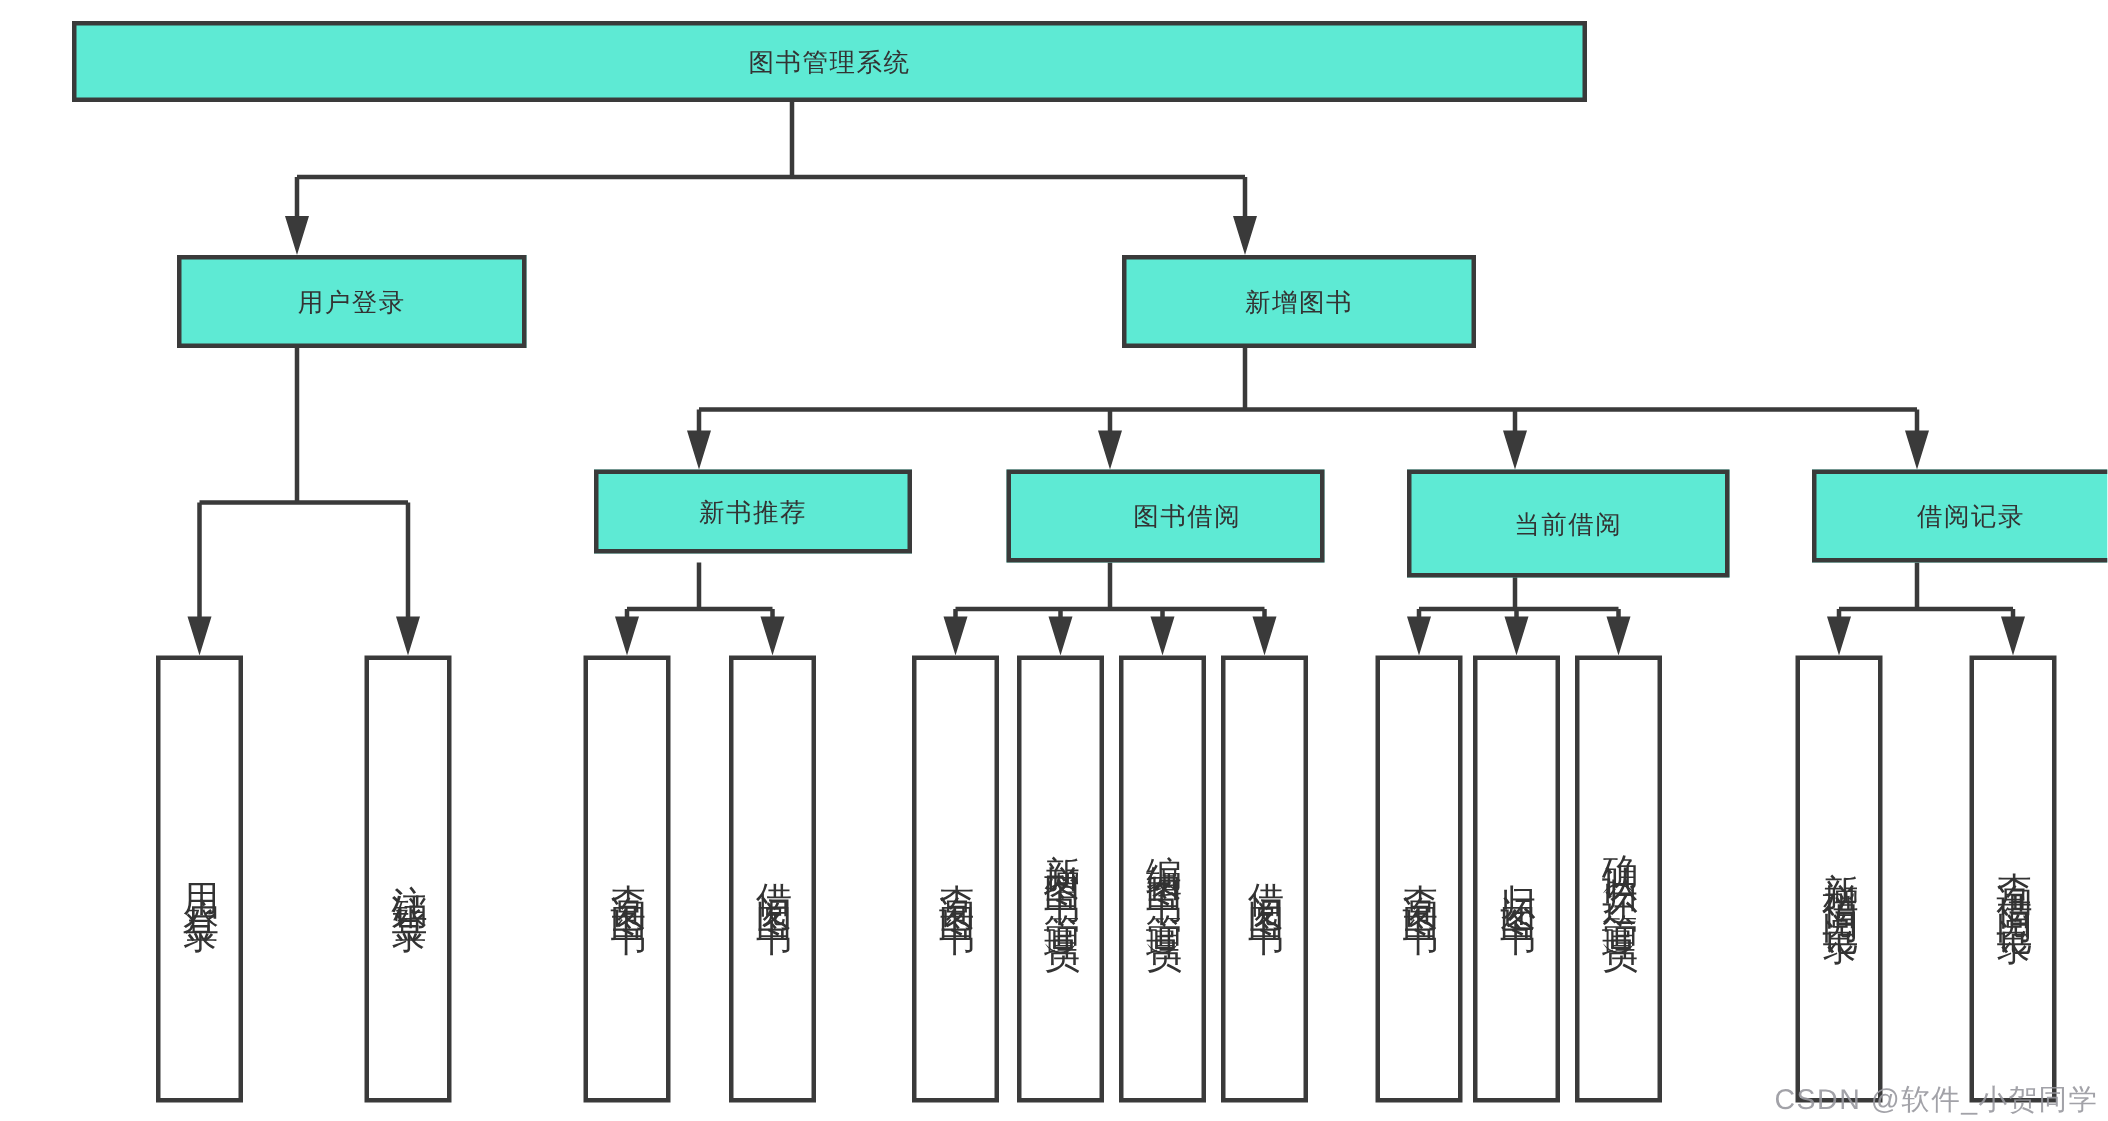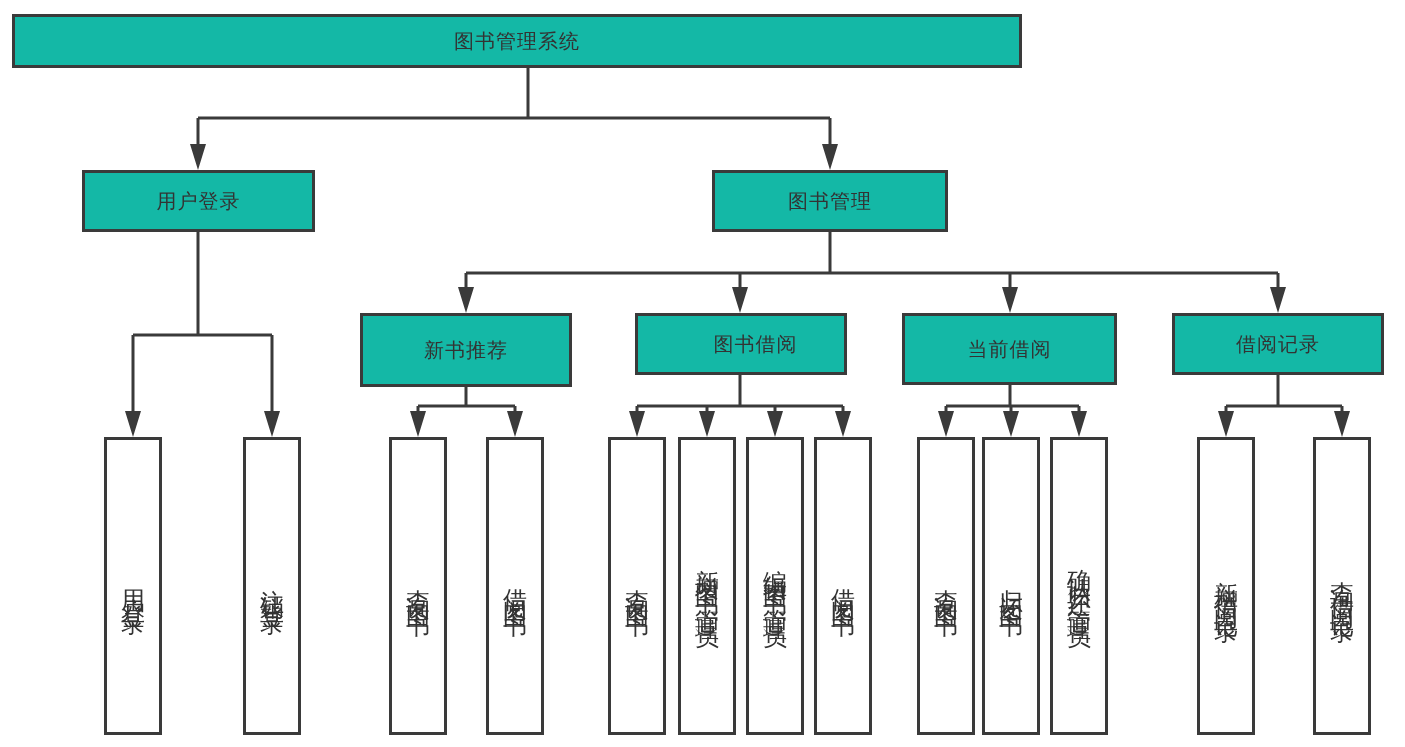"图书管理系统" .node { background: #14b8a6 -> #5eead4; font-size: 20px -> 17px; margin-left: none -> 36px }
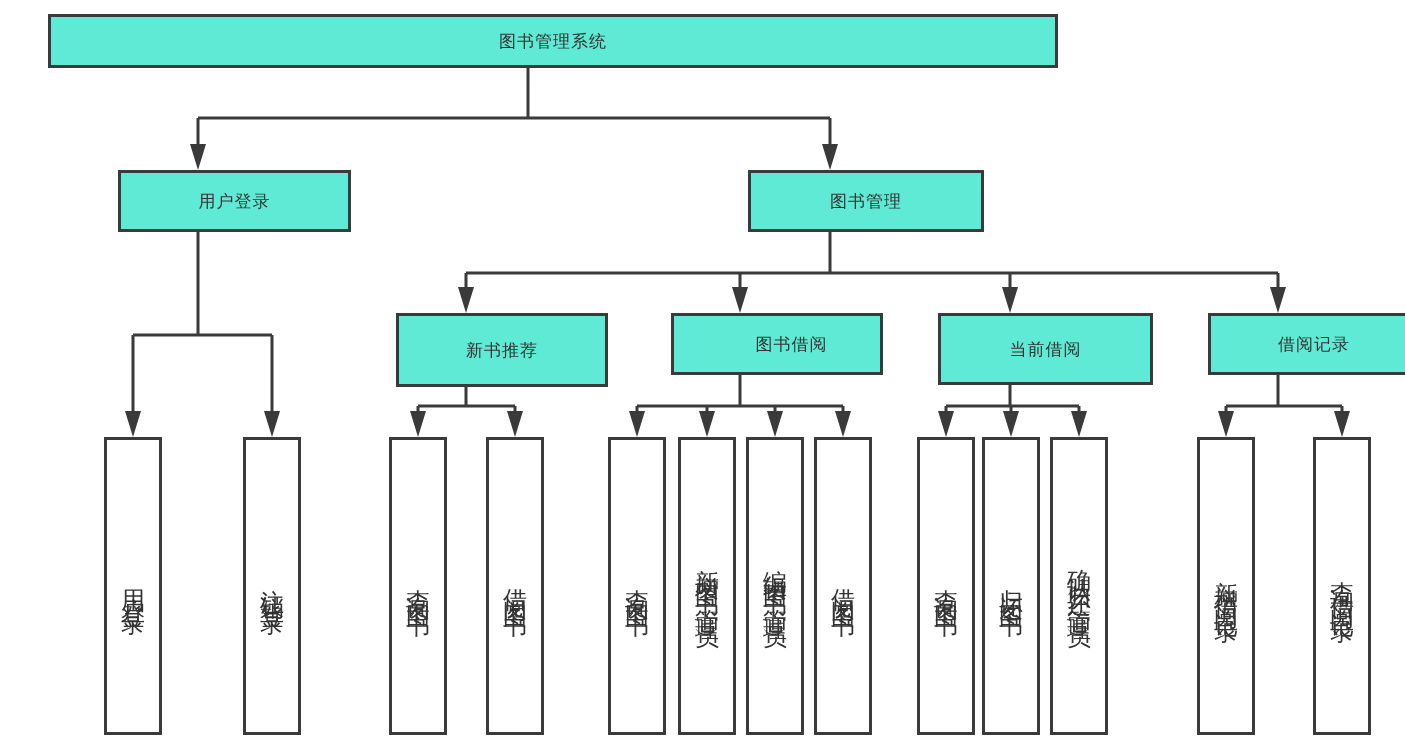"图书管理" div.node { text: 图书管理 -> 新增图书 }
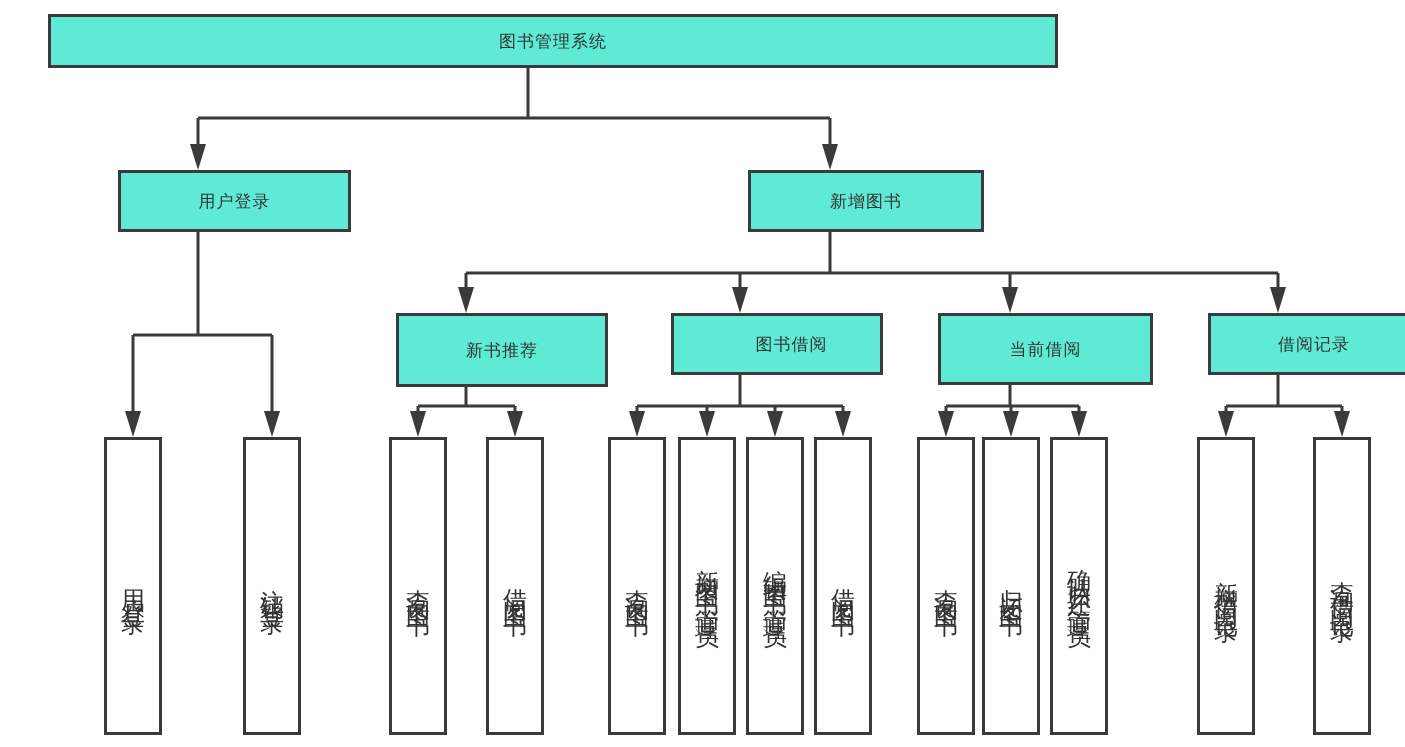"新书推荐" div.node { height: 74px -> 56px }
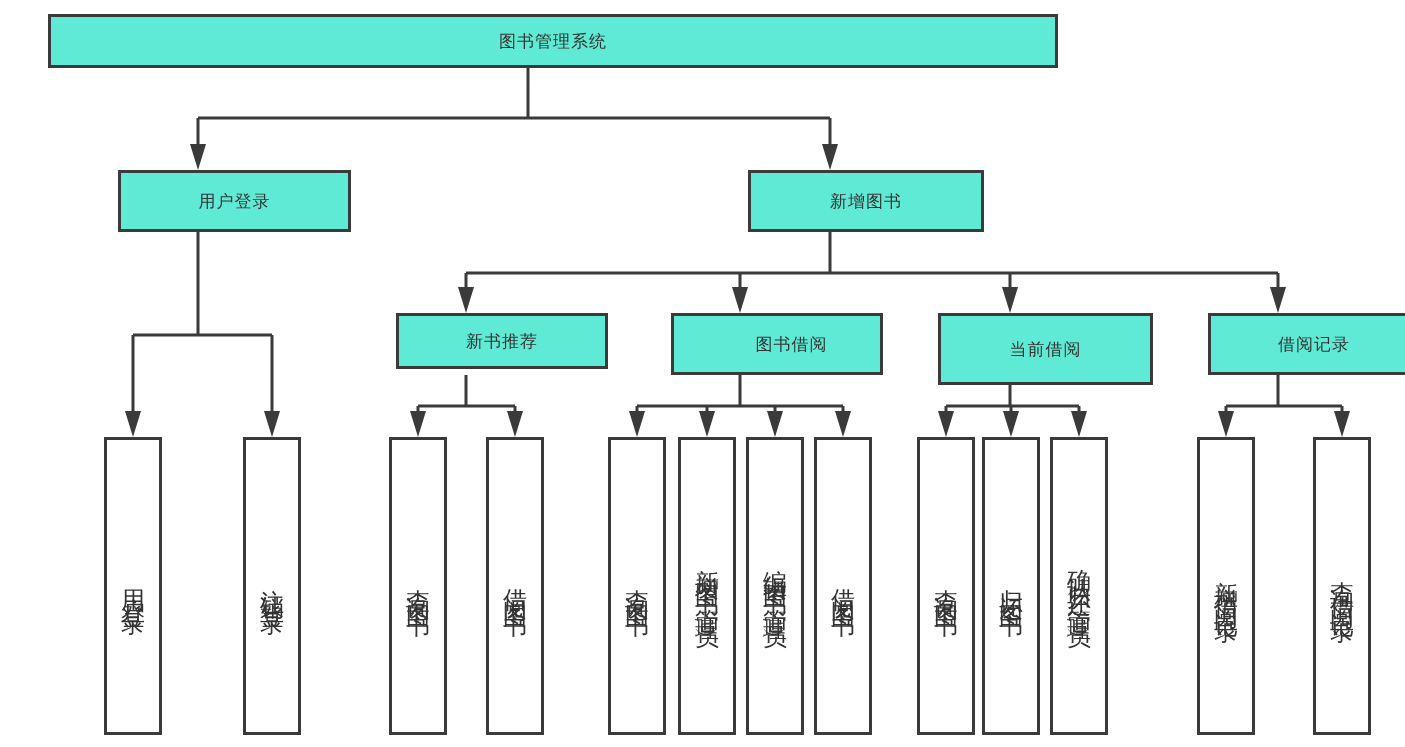"CSDN @软件_小贺同学" div { html: none -> <div>CSDN @软件_小贺同学</div> }
